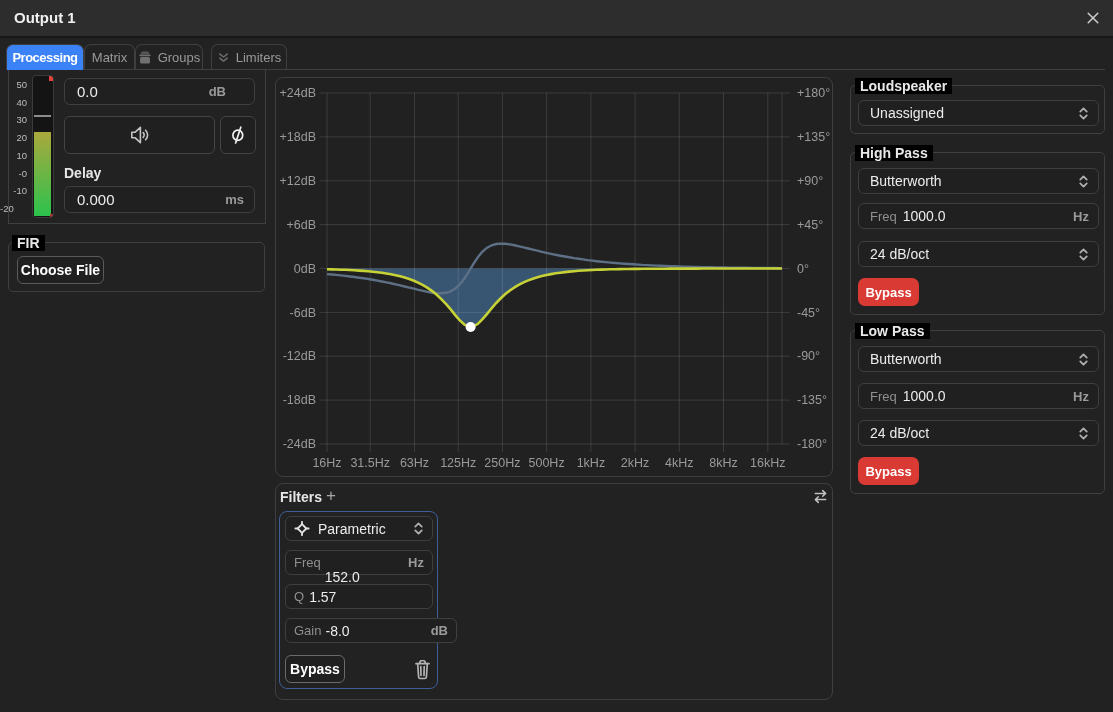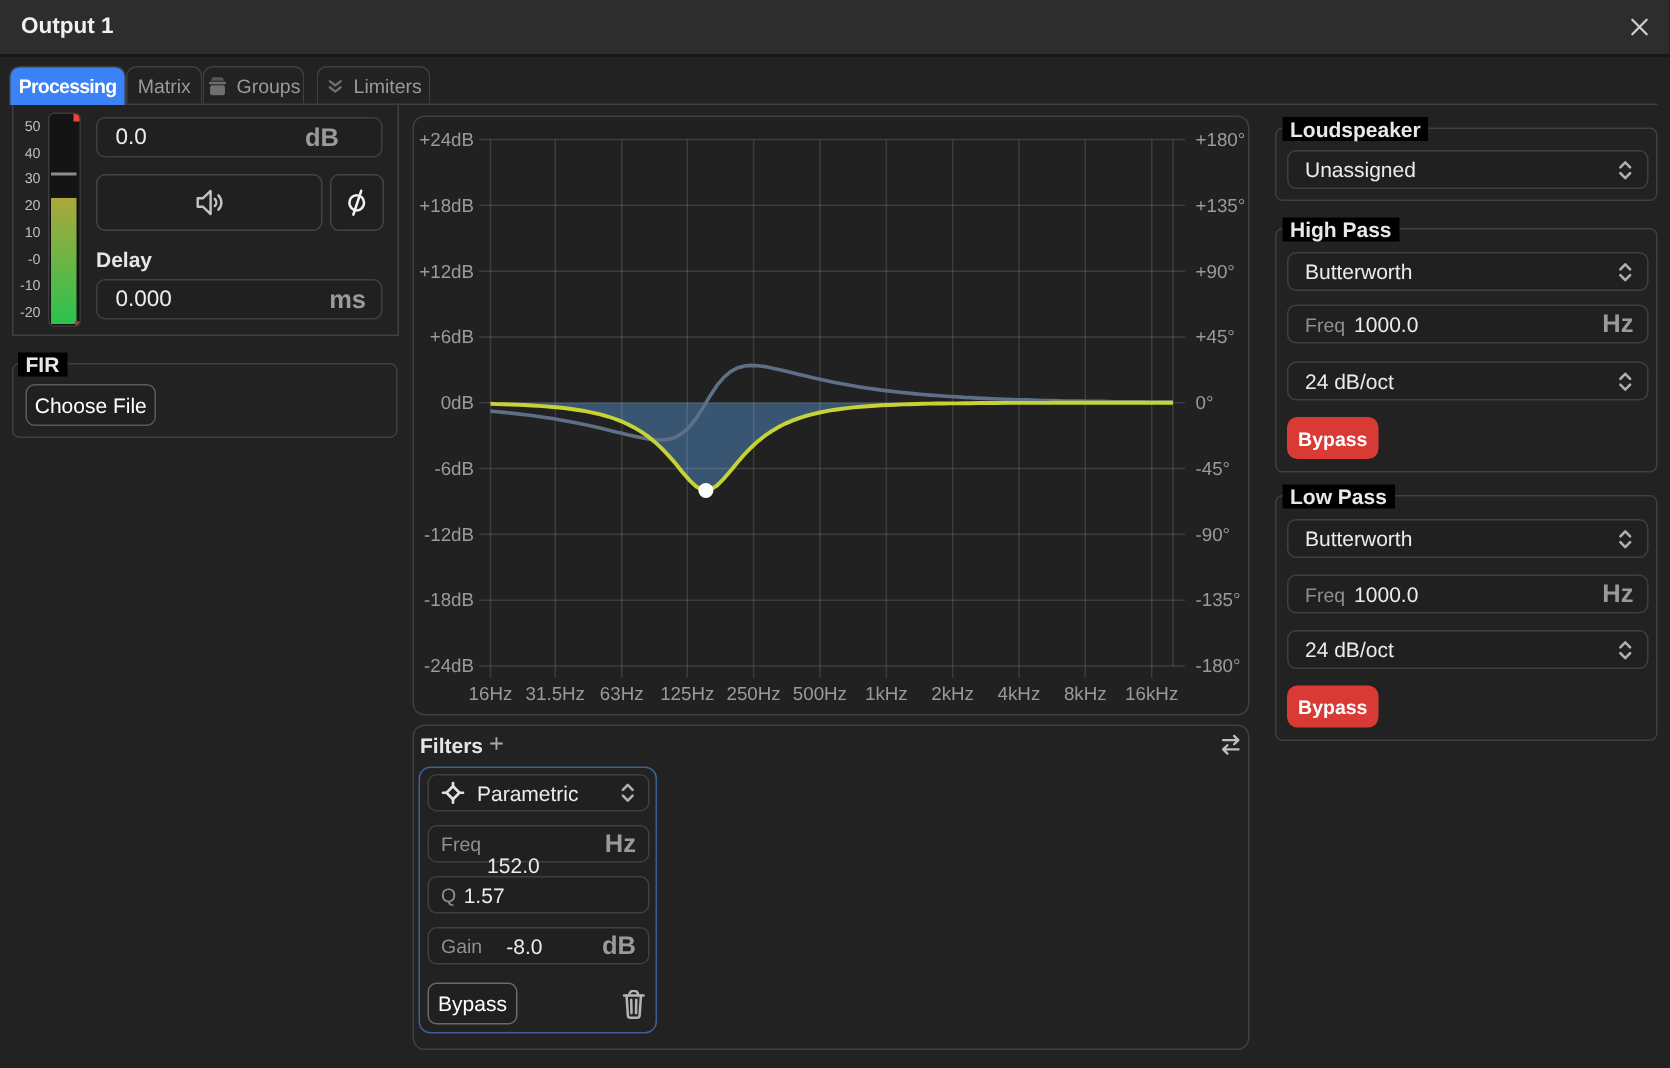"dB" .unit { font-size: 17px -> 13px }
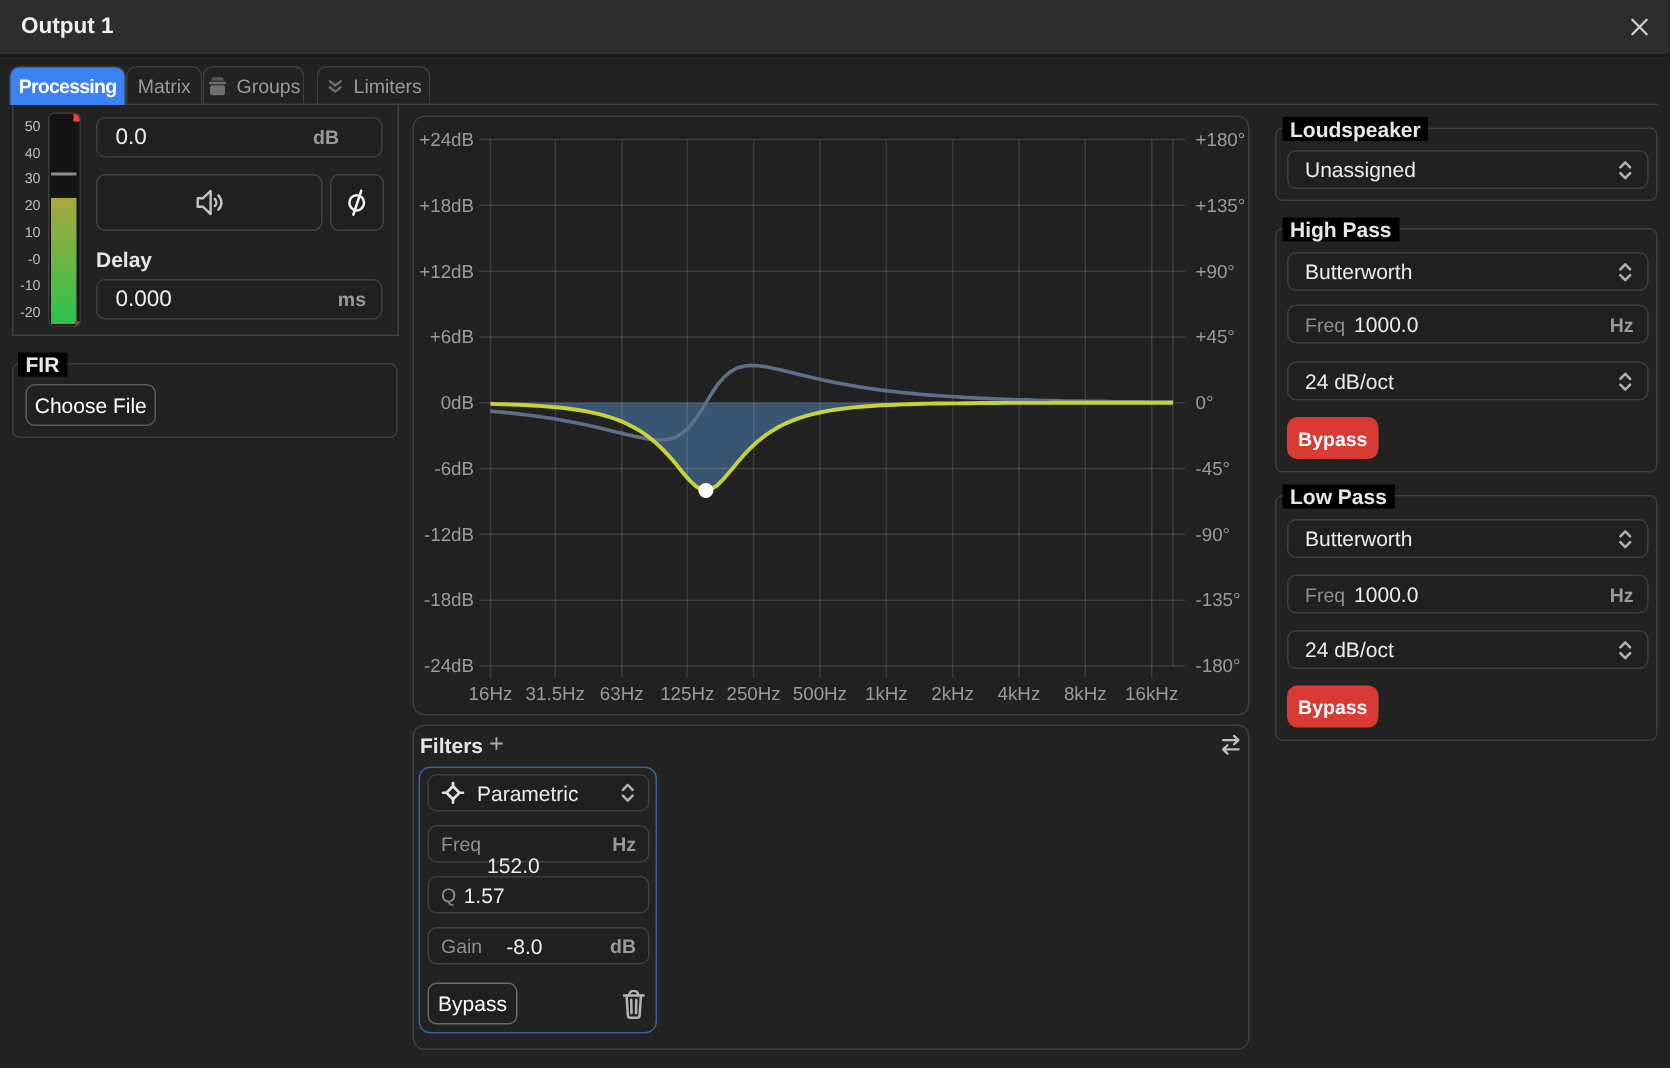"-20" div { text-align: right -> left }
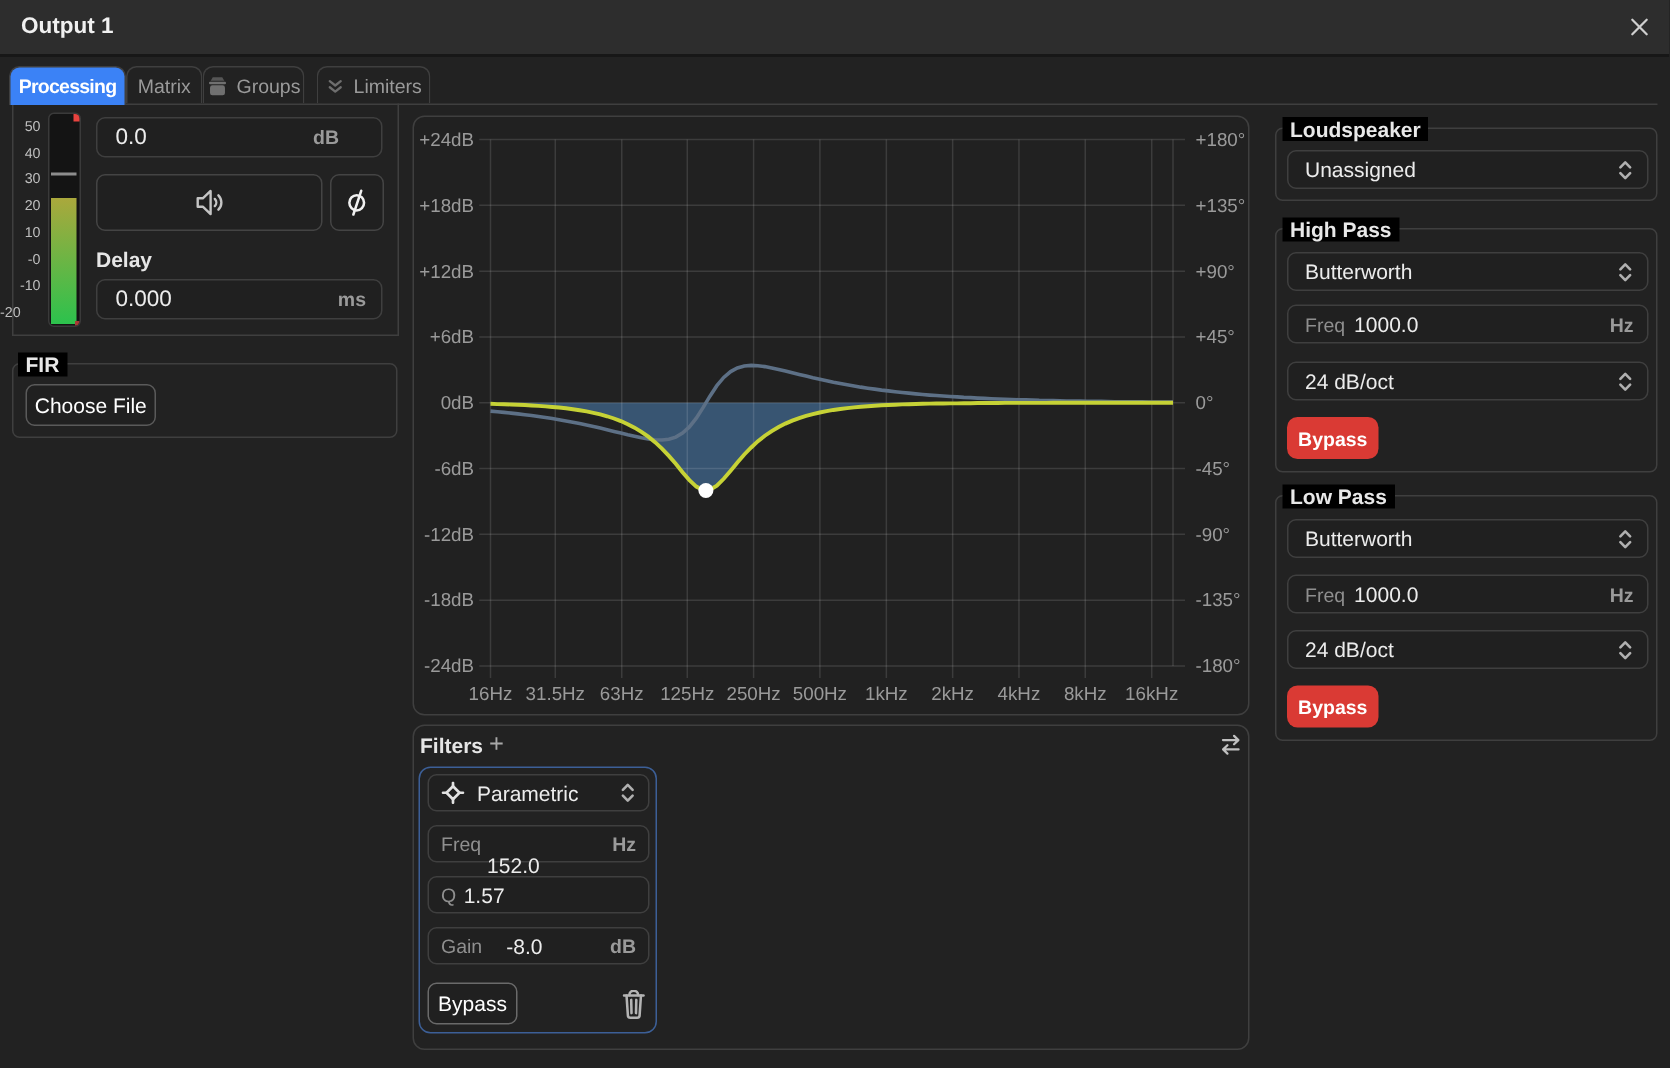"Choose File" .btn { font-weight: normal -> bold }
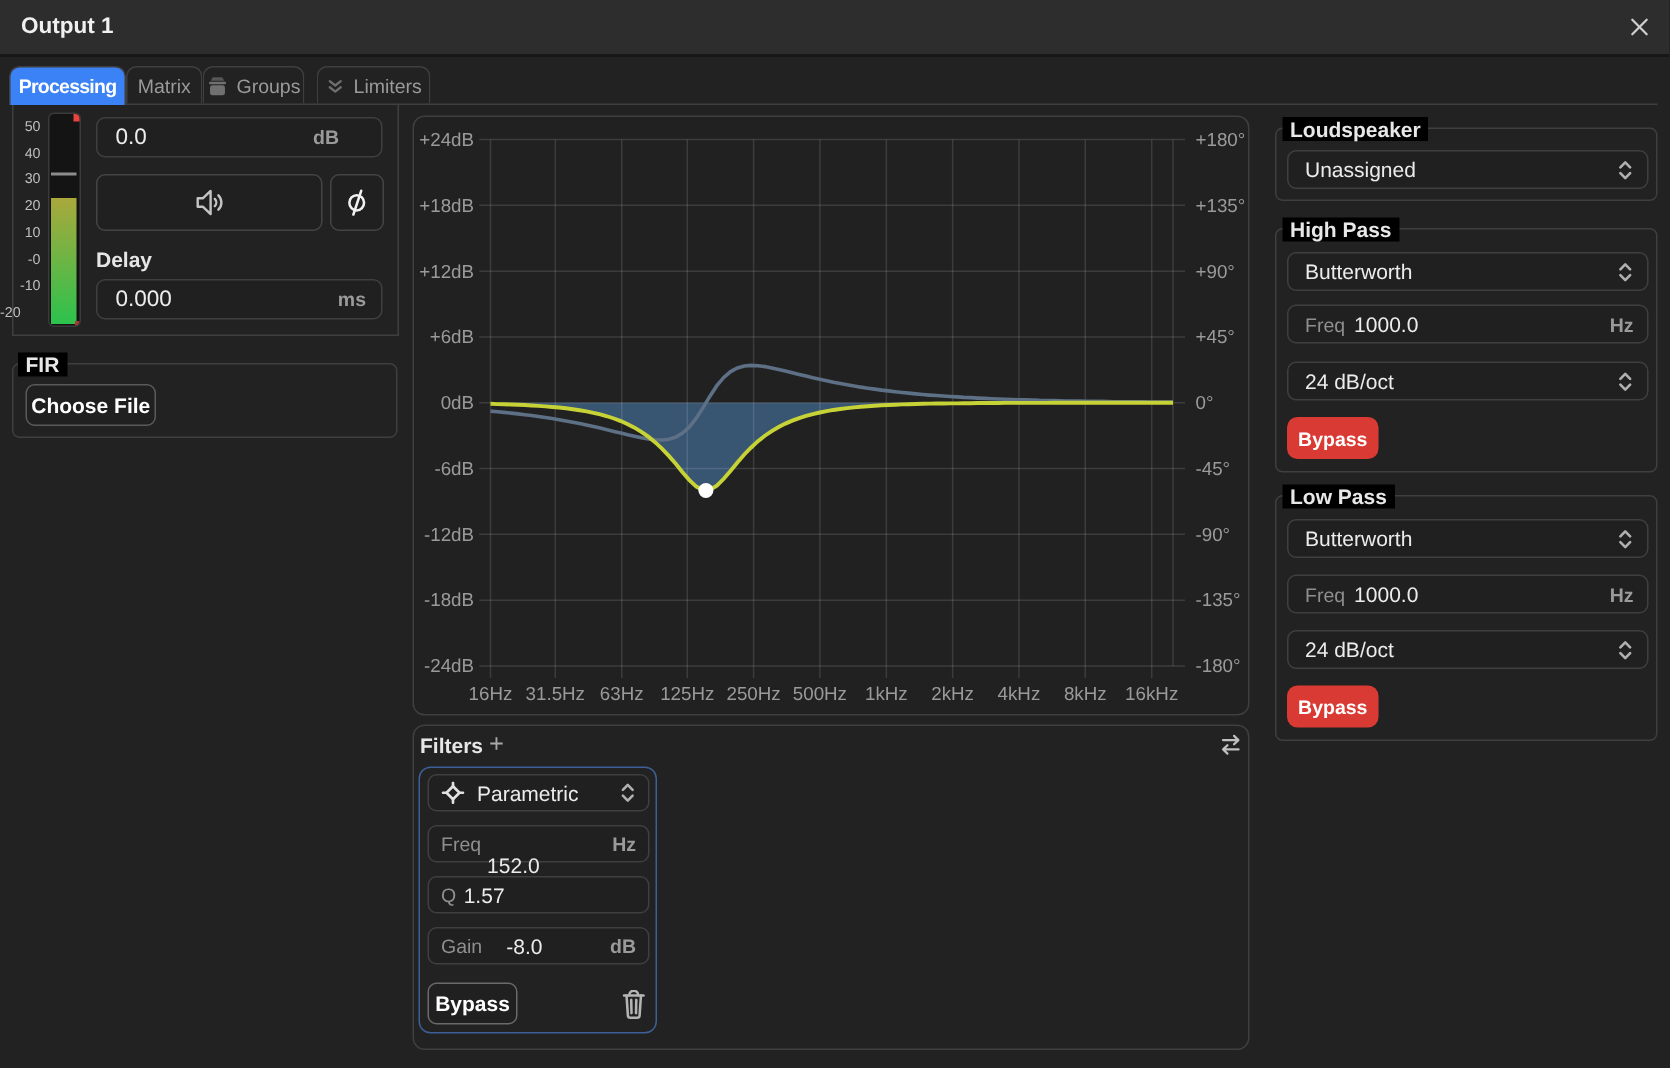"Gain" div.abs { width: 148px -> 172px }
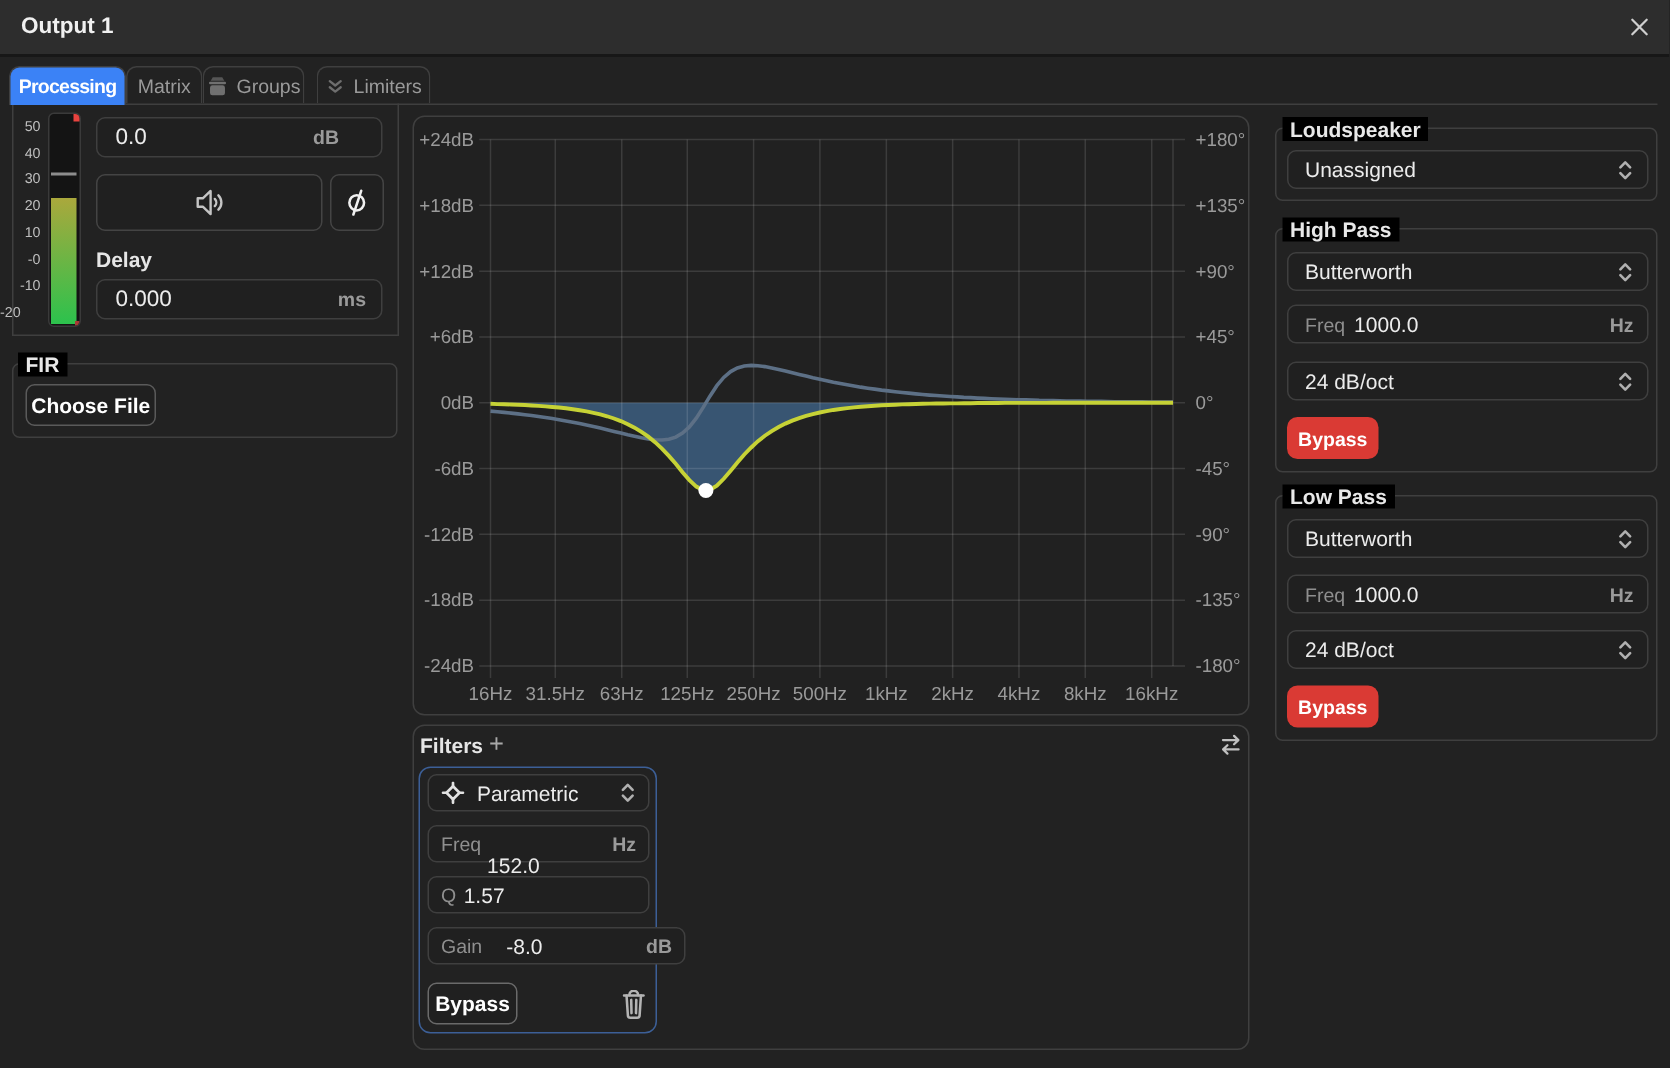"-8.0" span { margin-left: 16px -> 4px }
